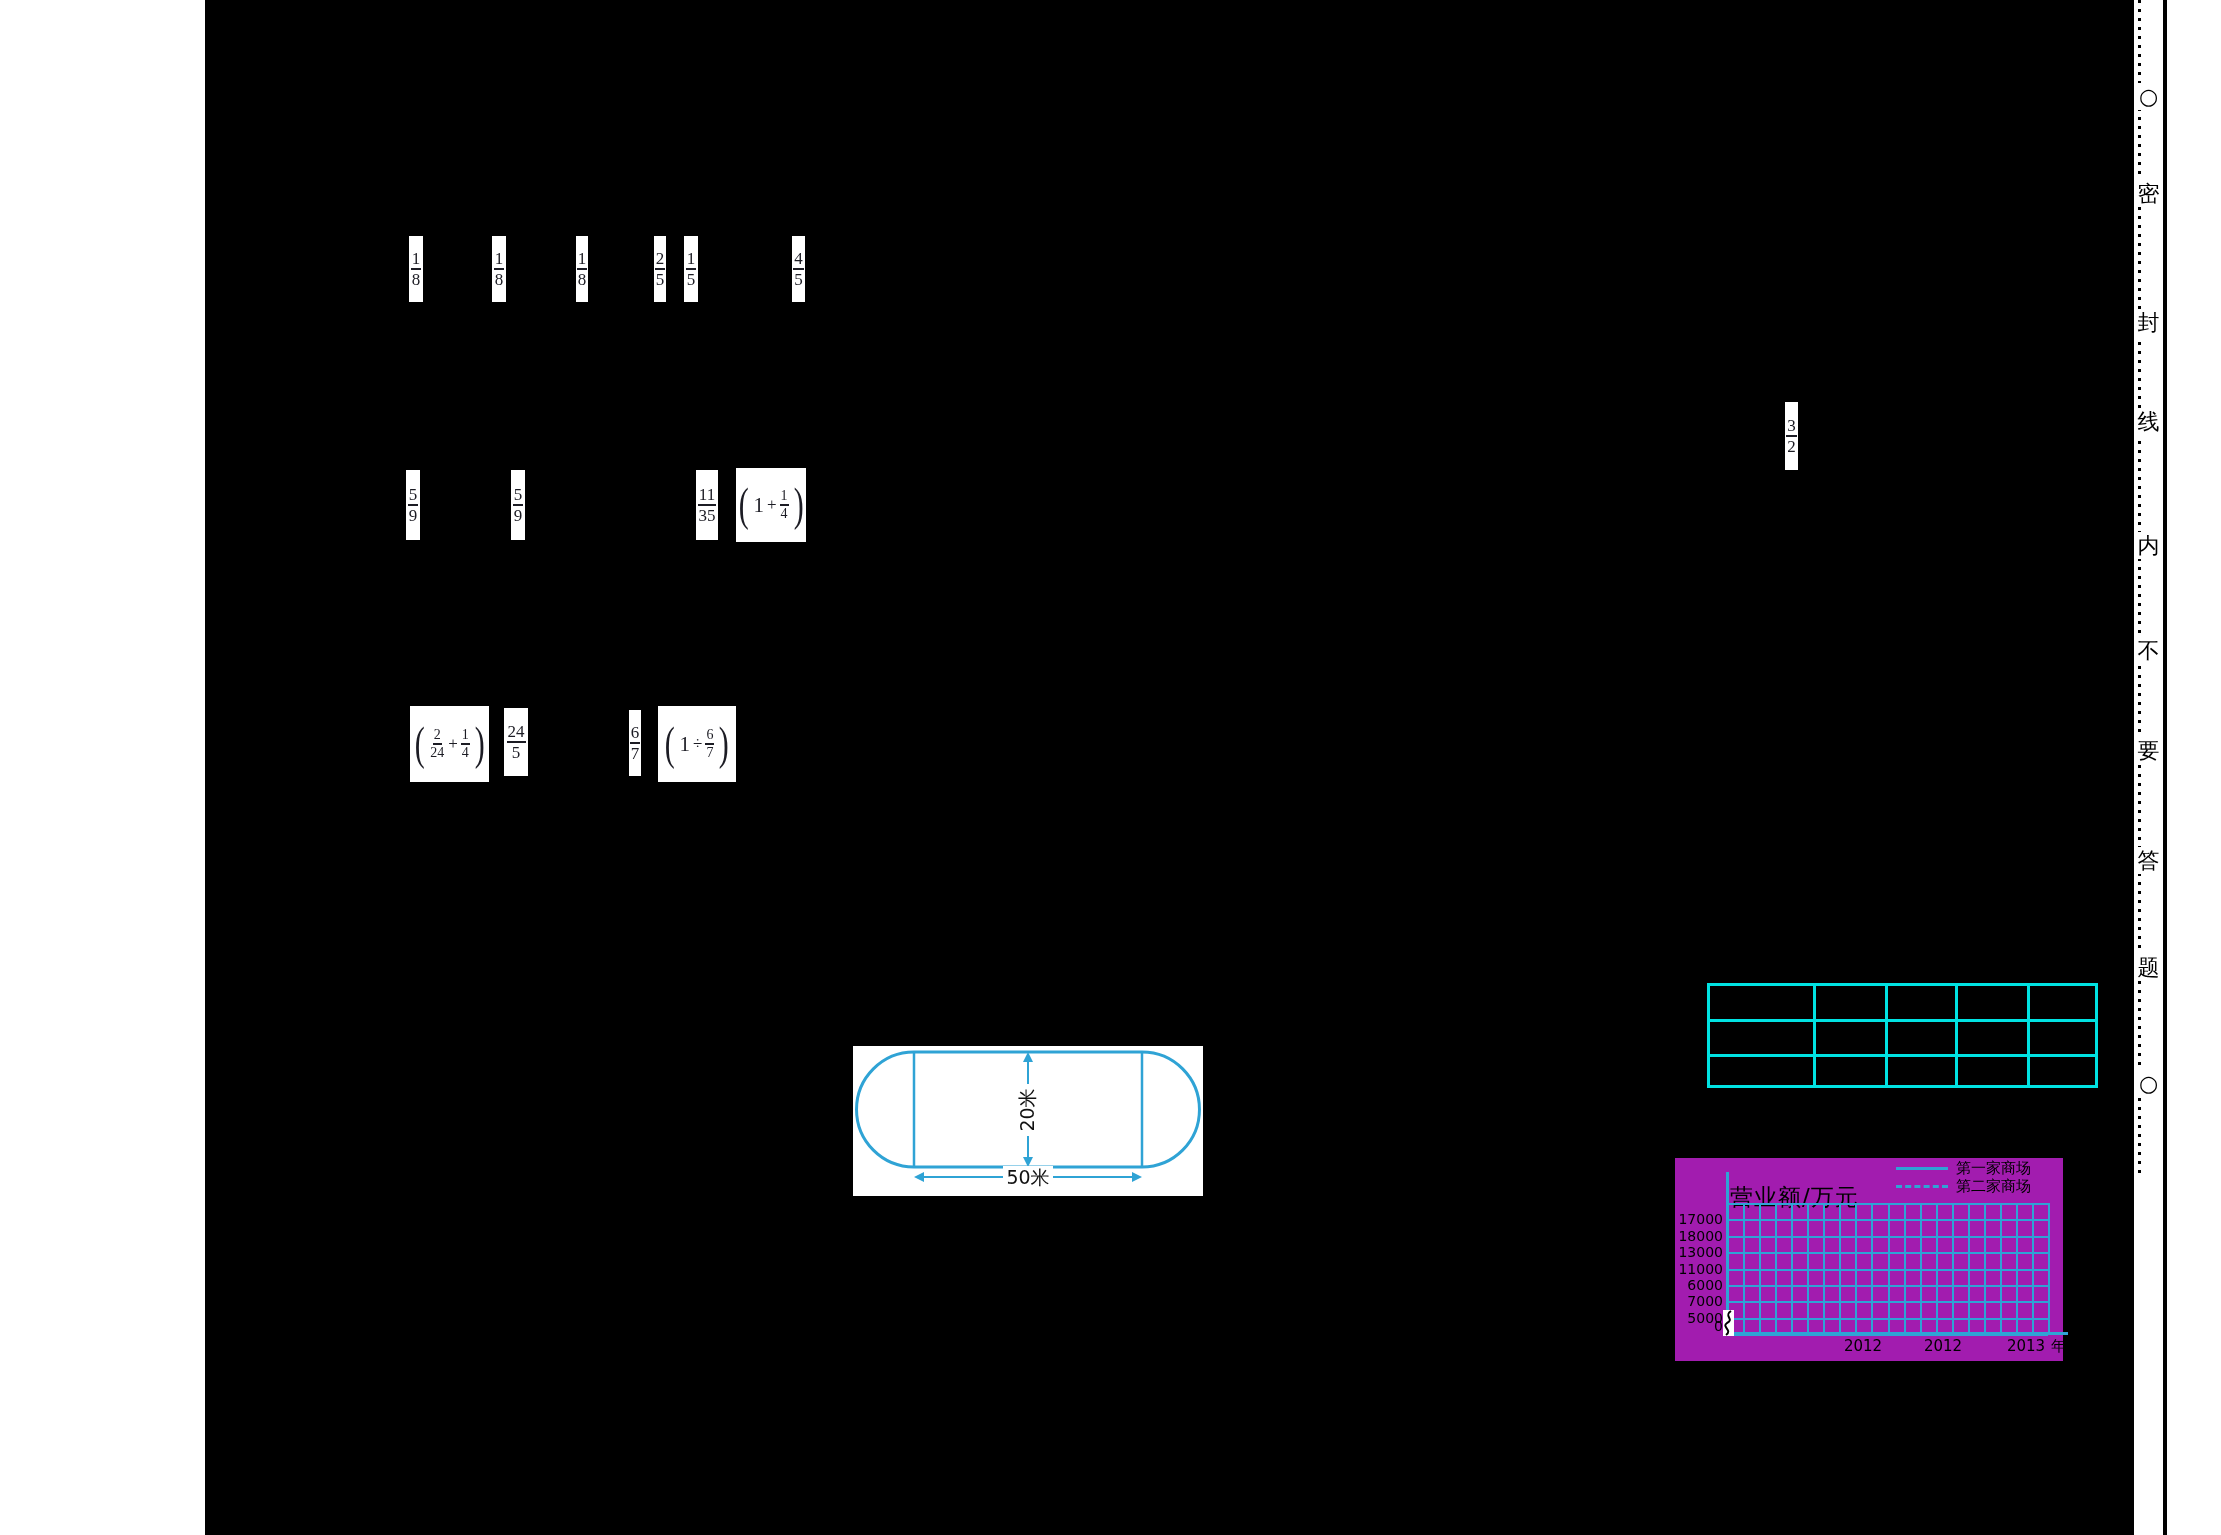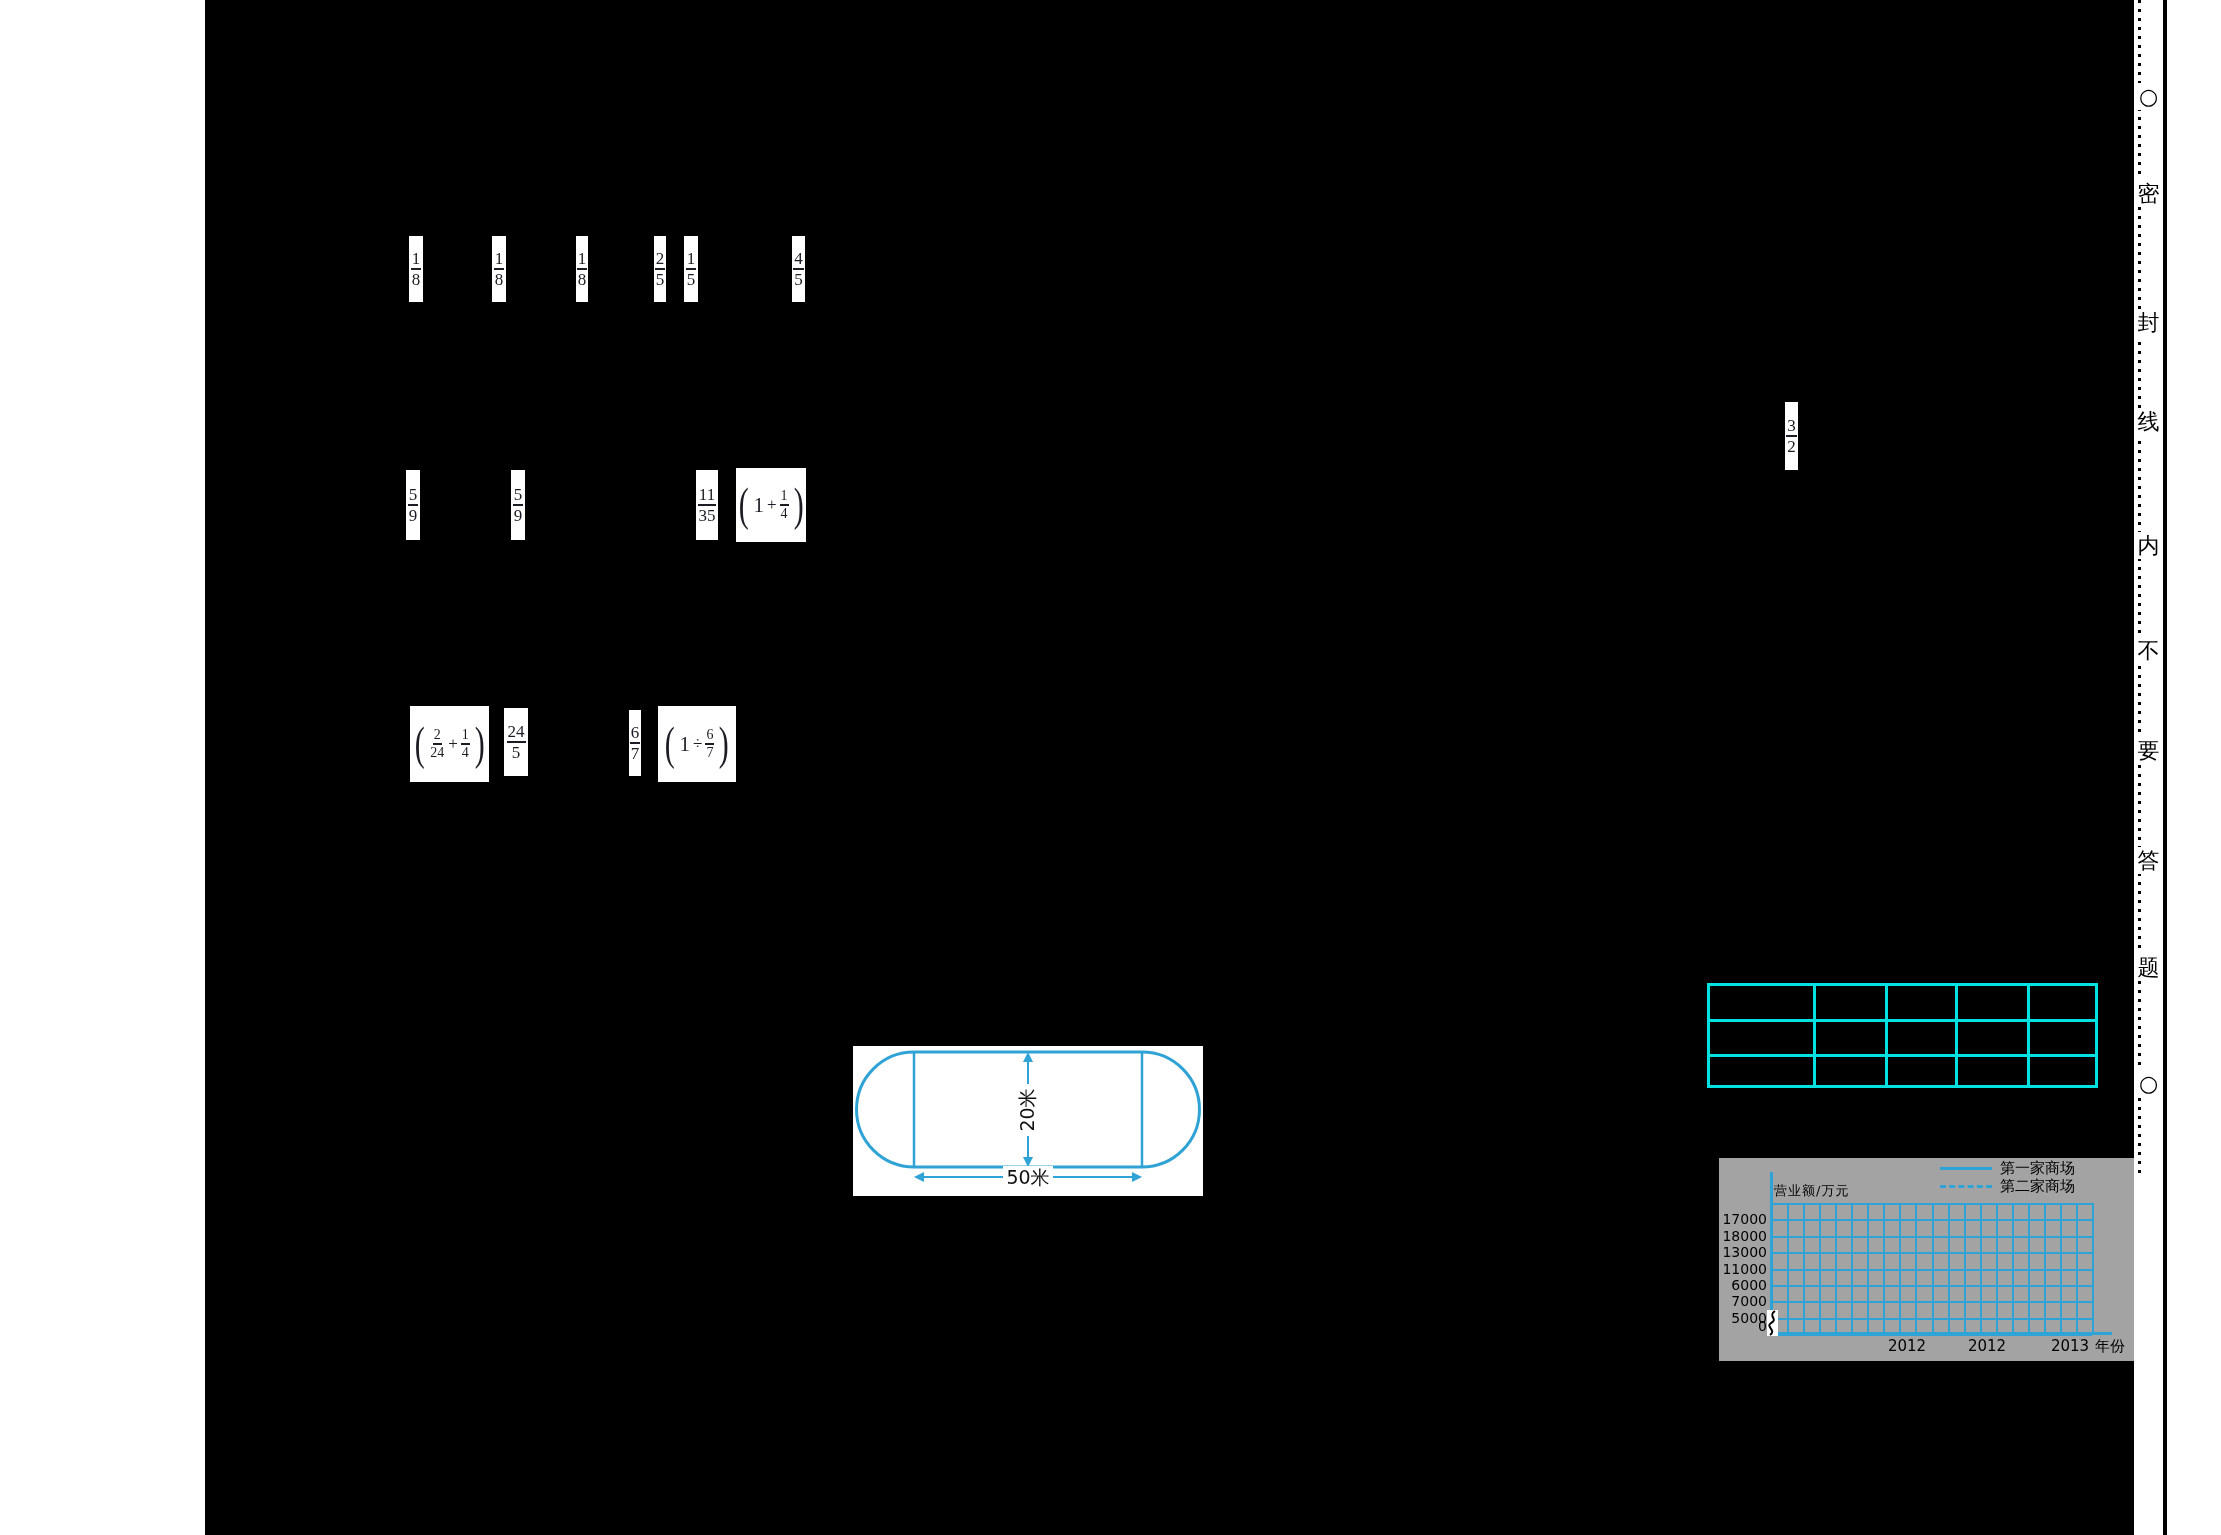"第一家商场" #chart-panel { background: #a3a3a3 -> #a21caf; left: 1514px -> 1470px; width: 418px -> 388px }
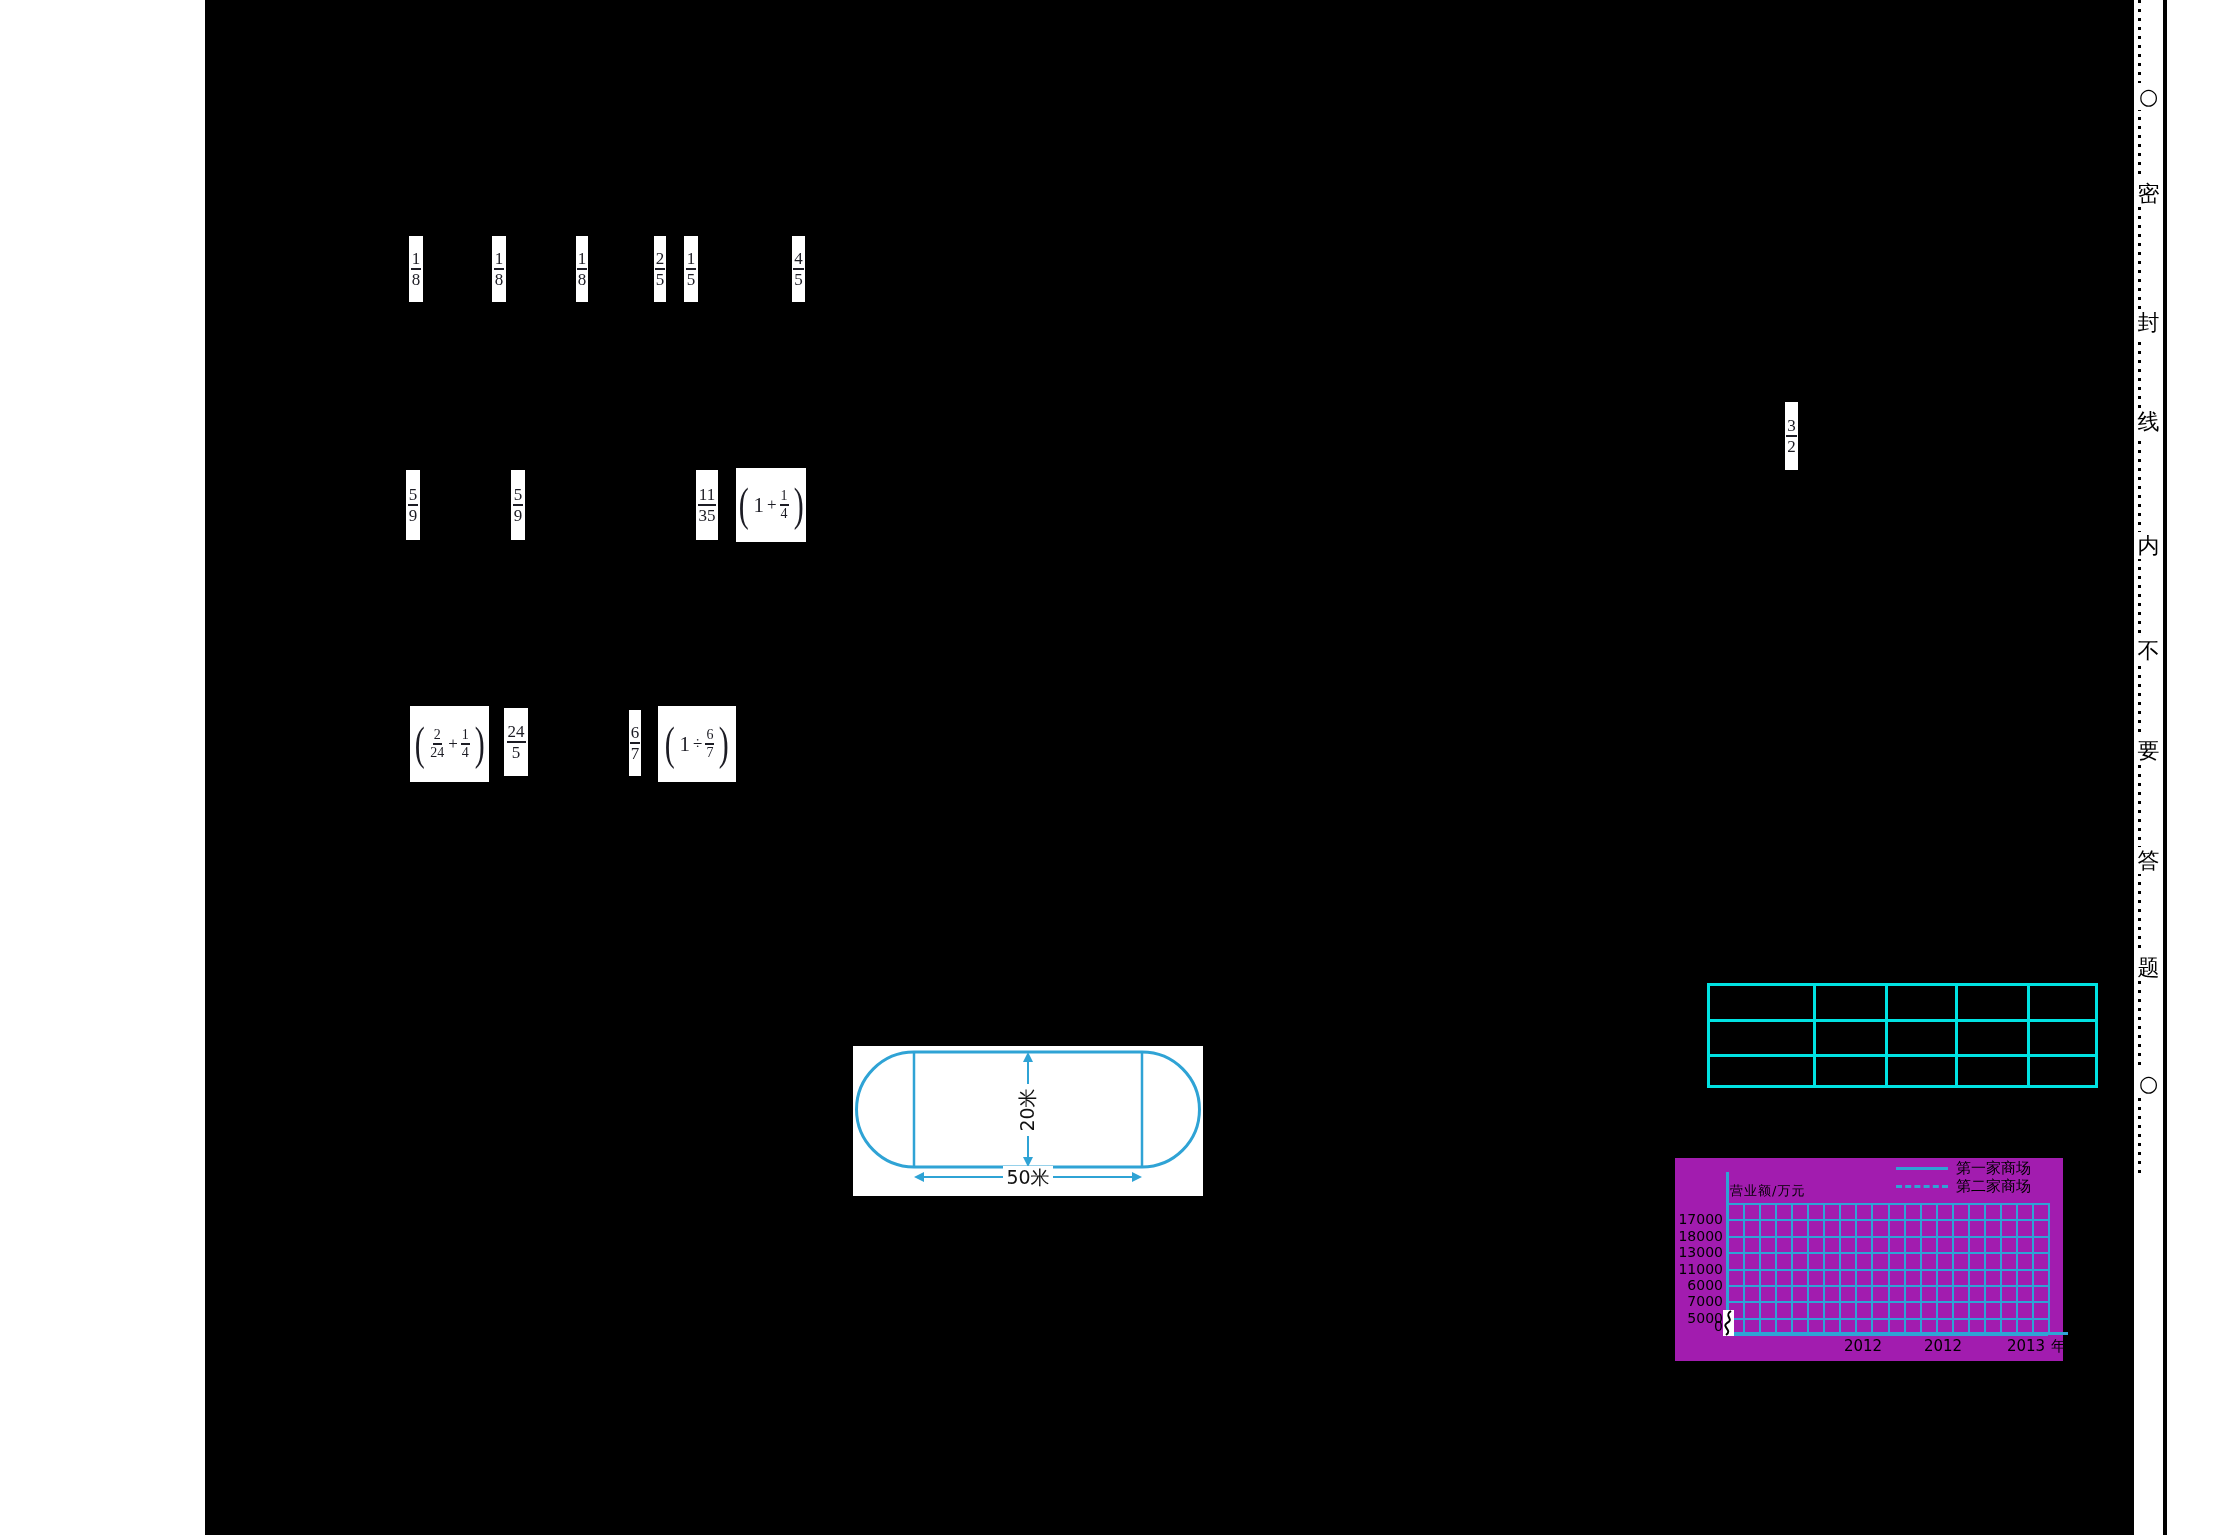"营业额/万元" #chart-ylabel { font-size: 13px -> 23px }
